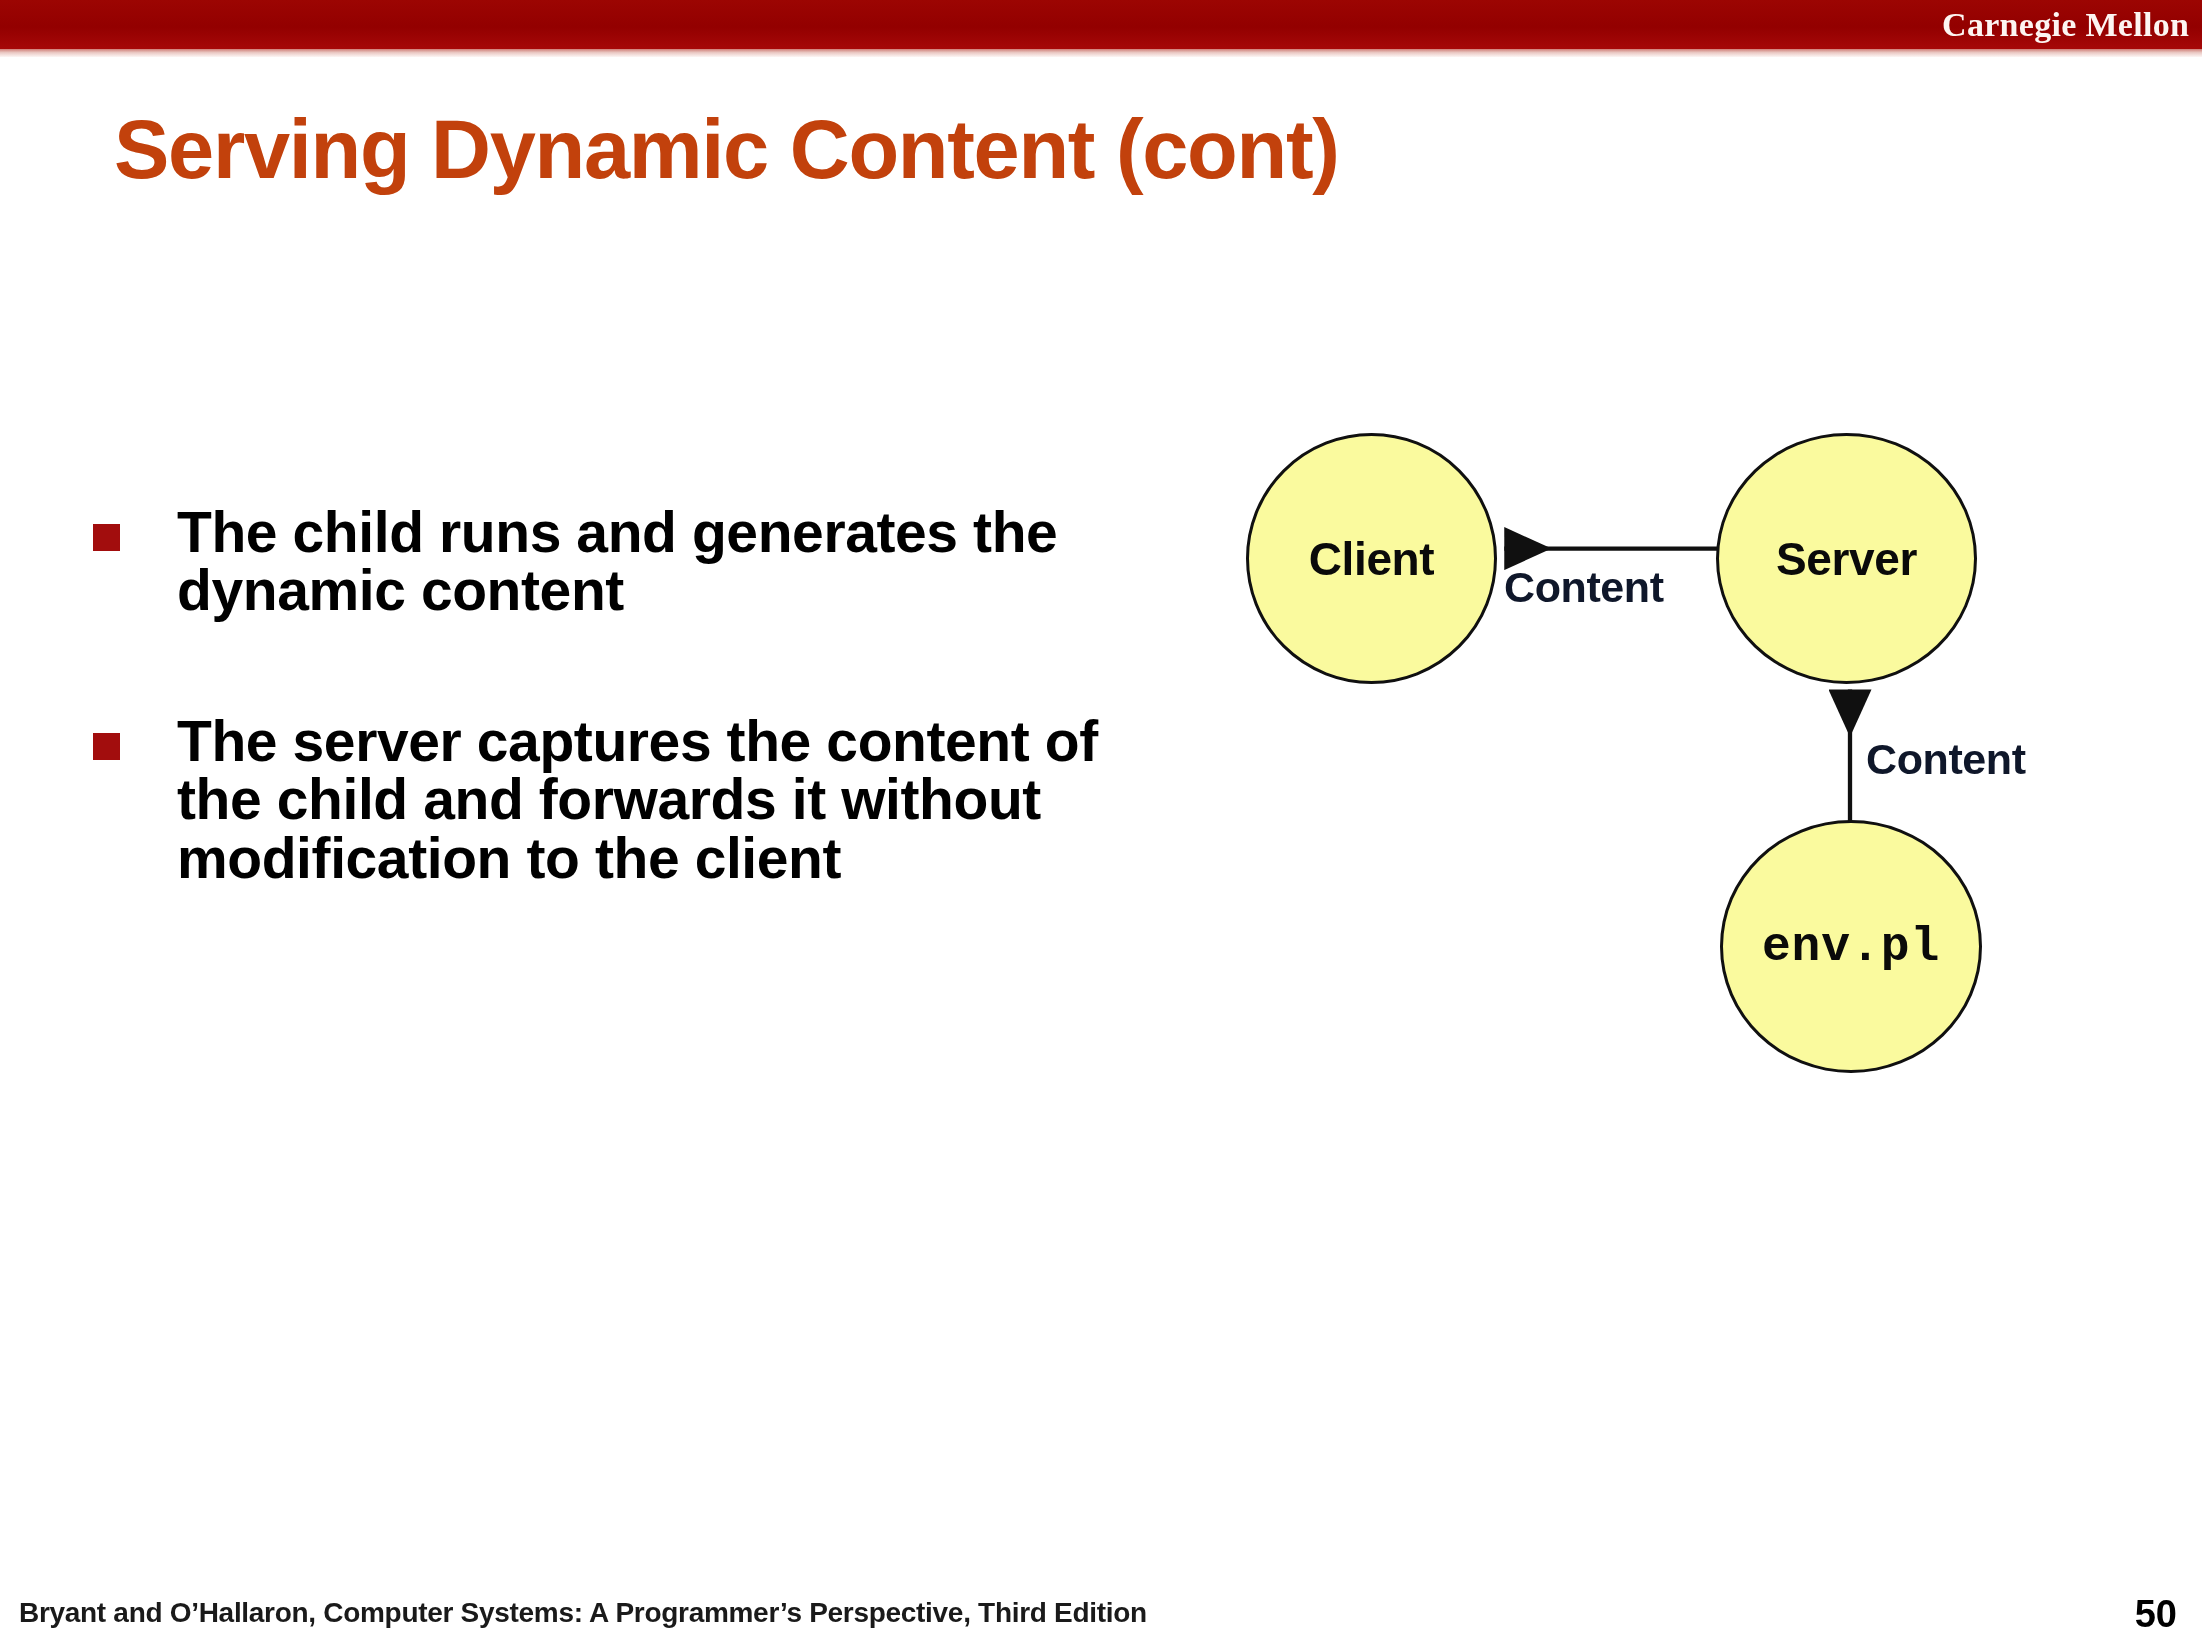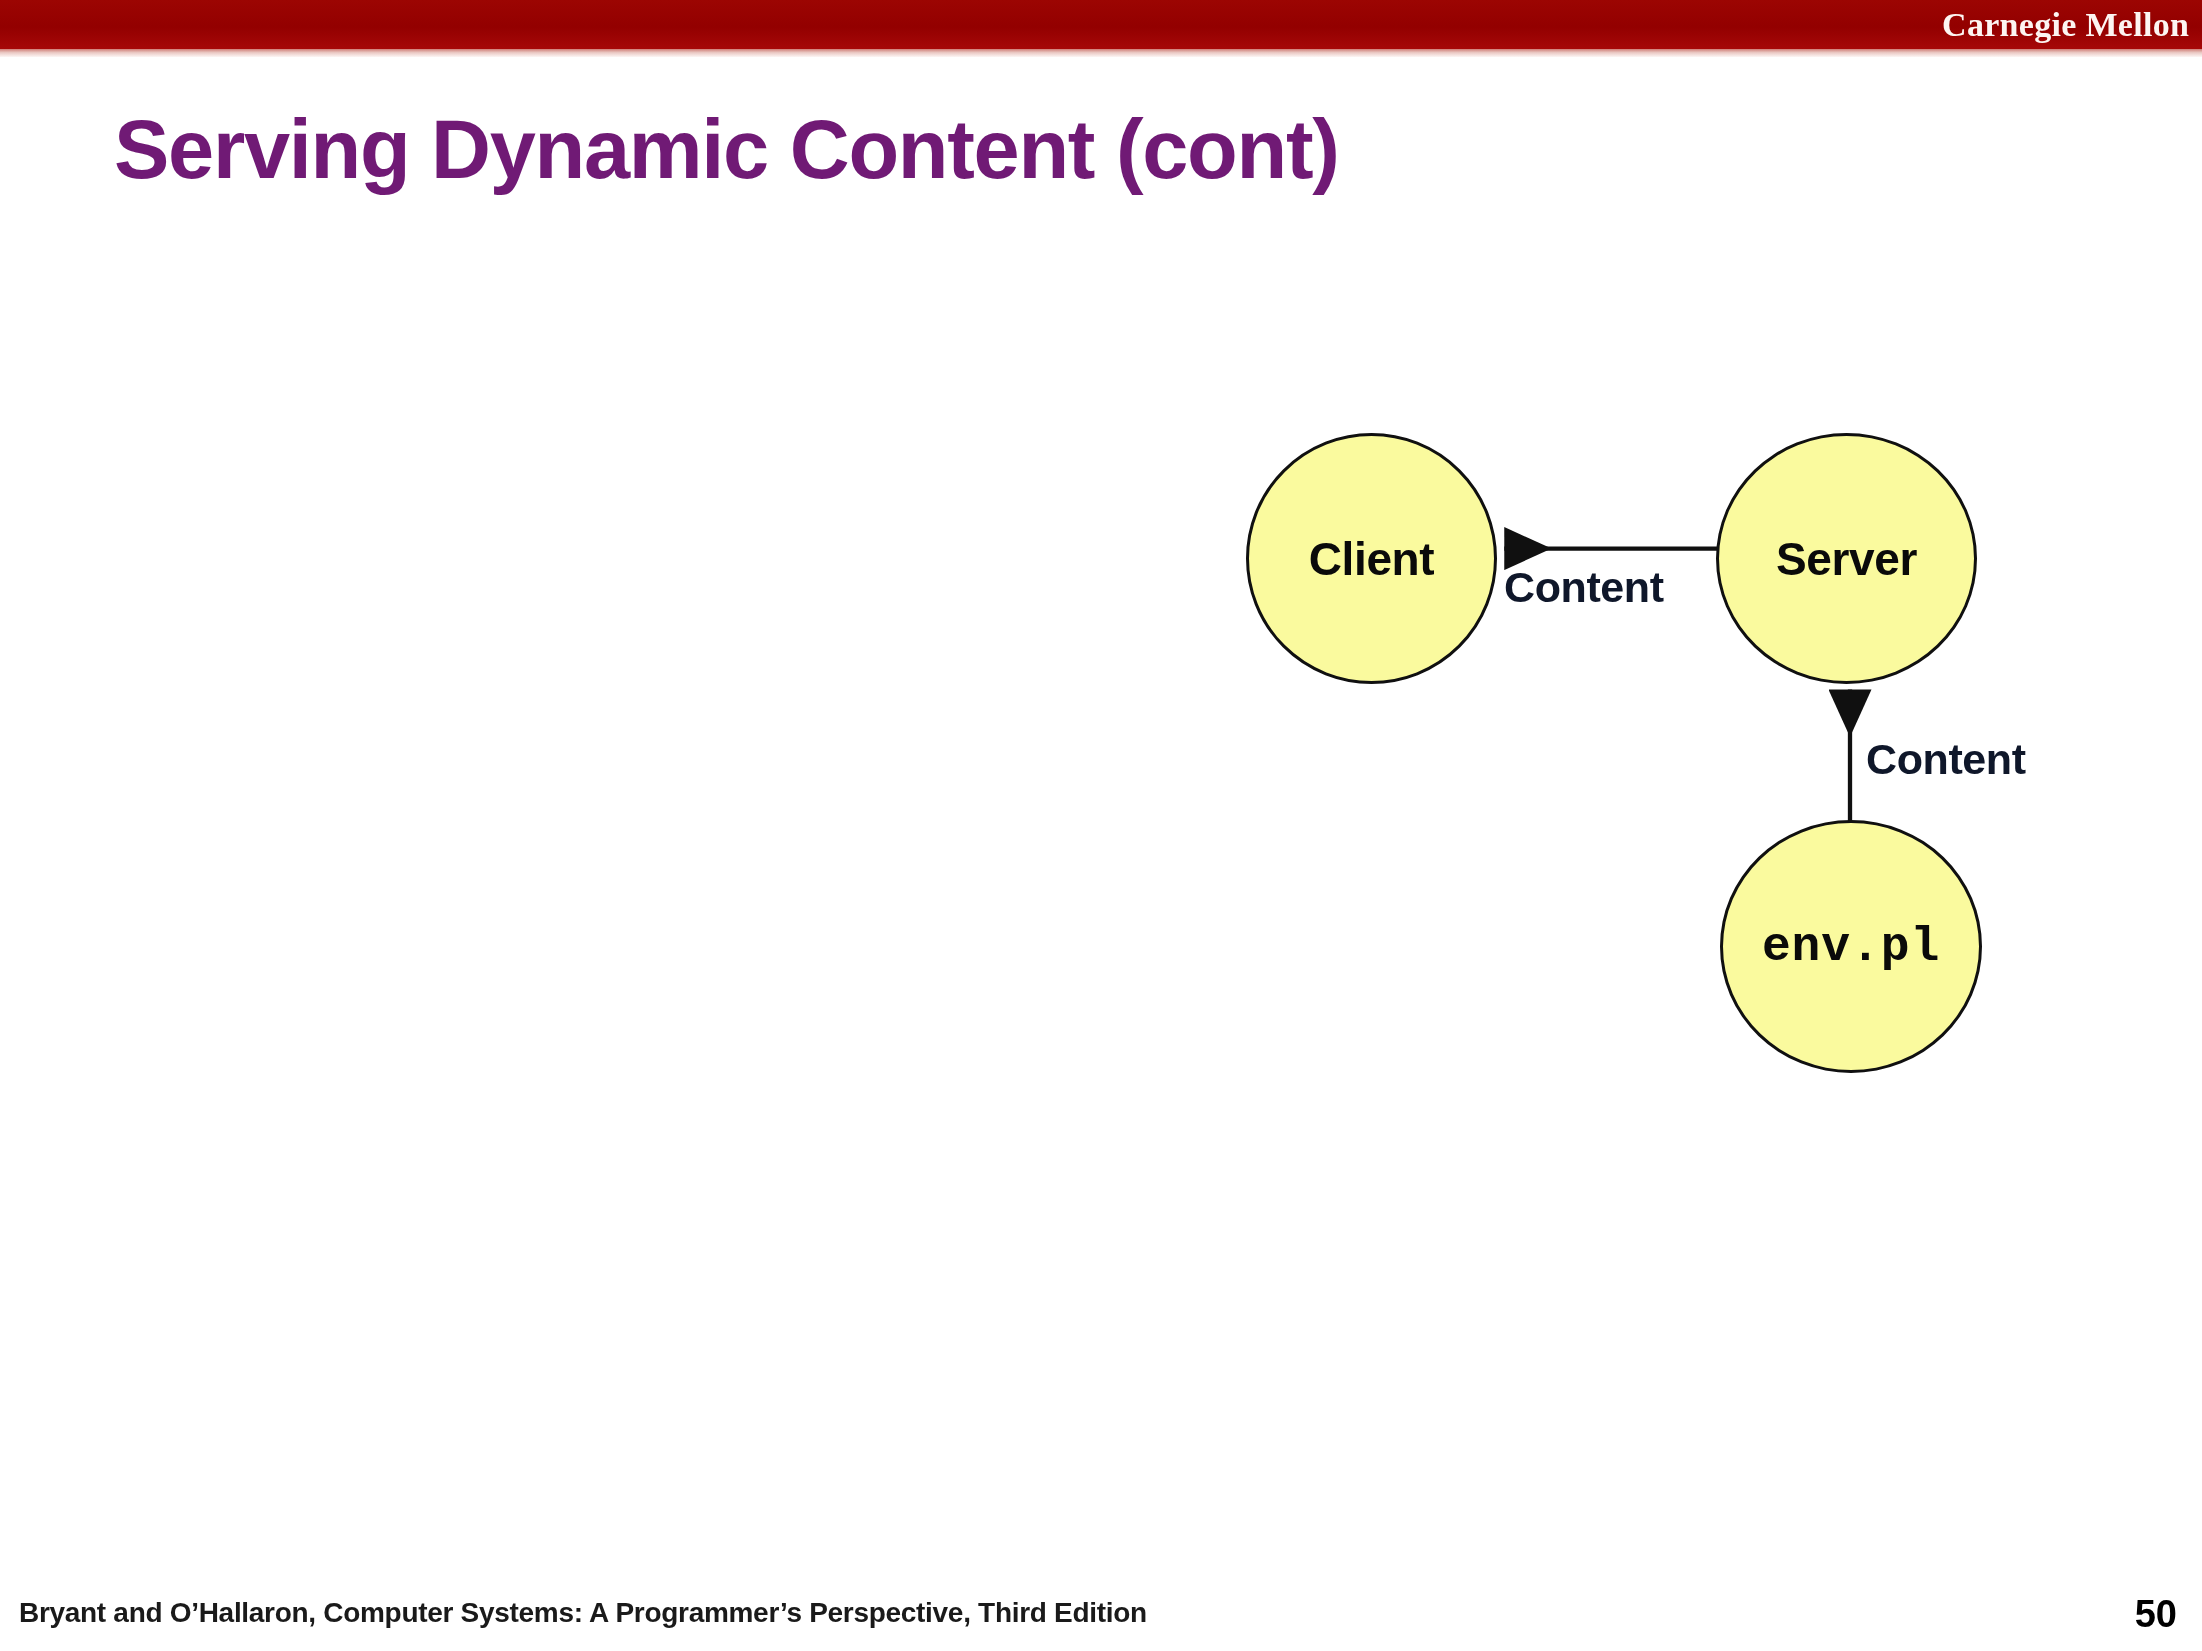"Serving Dynamic Content (cont)" .slide-title { color: #701a75 -> #c2410c }
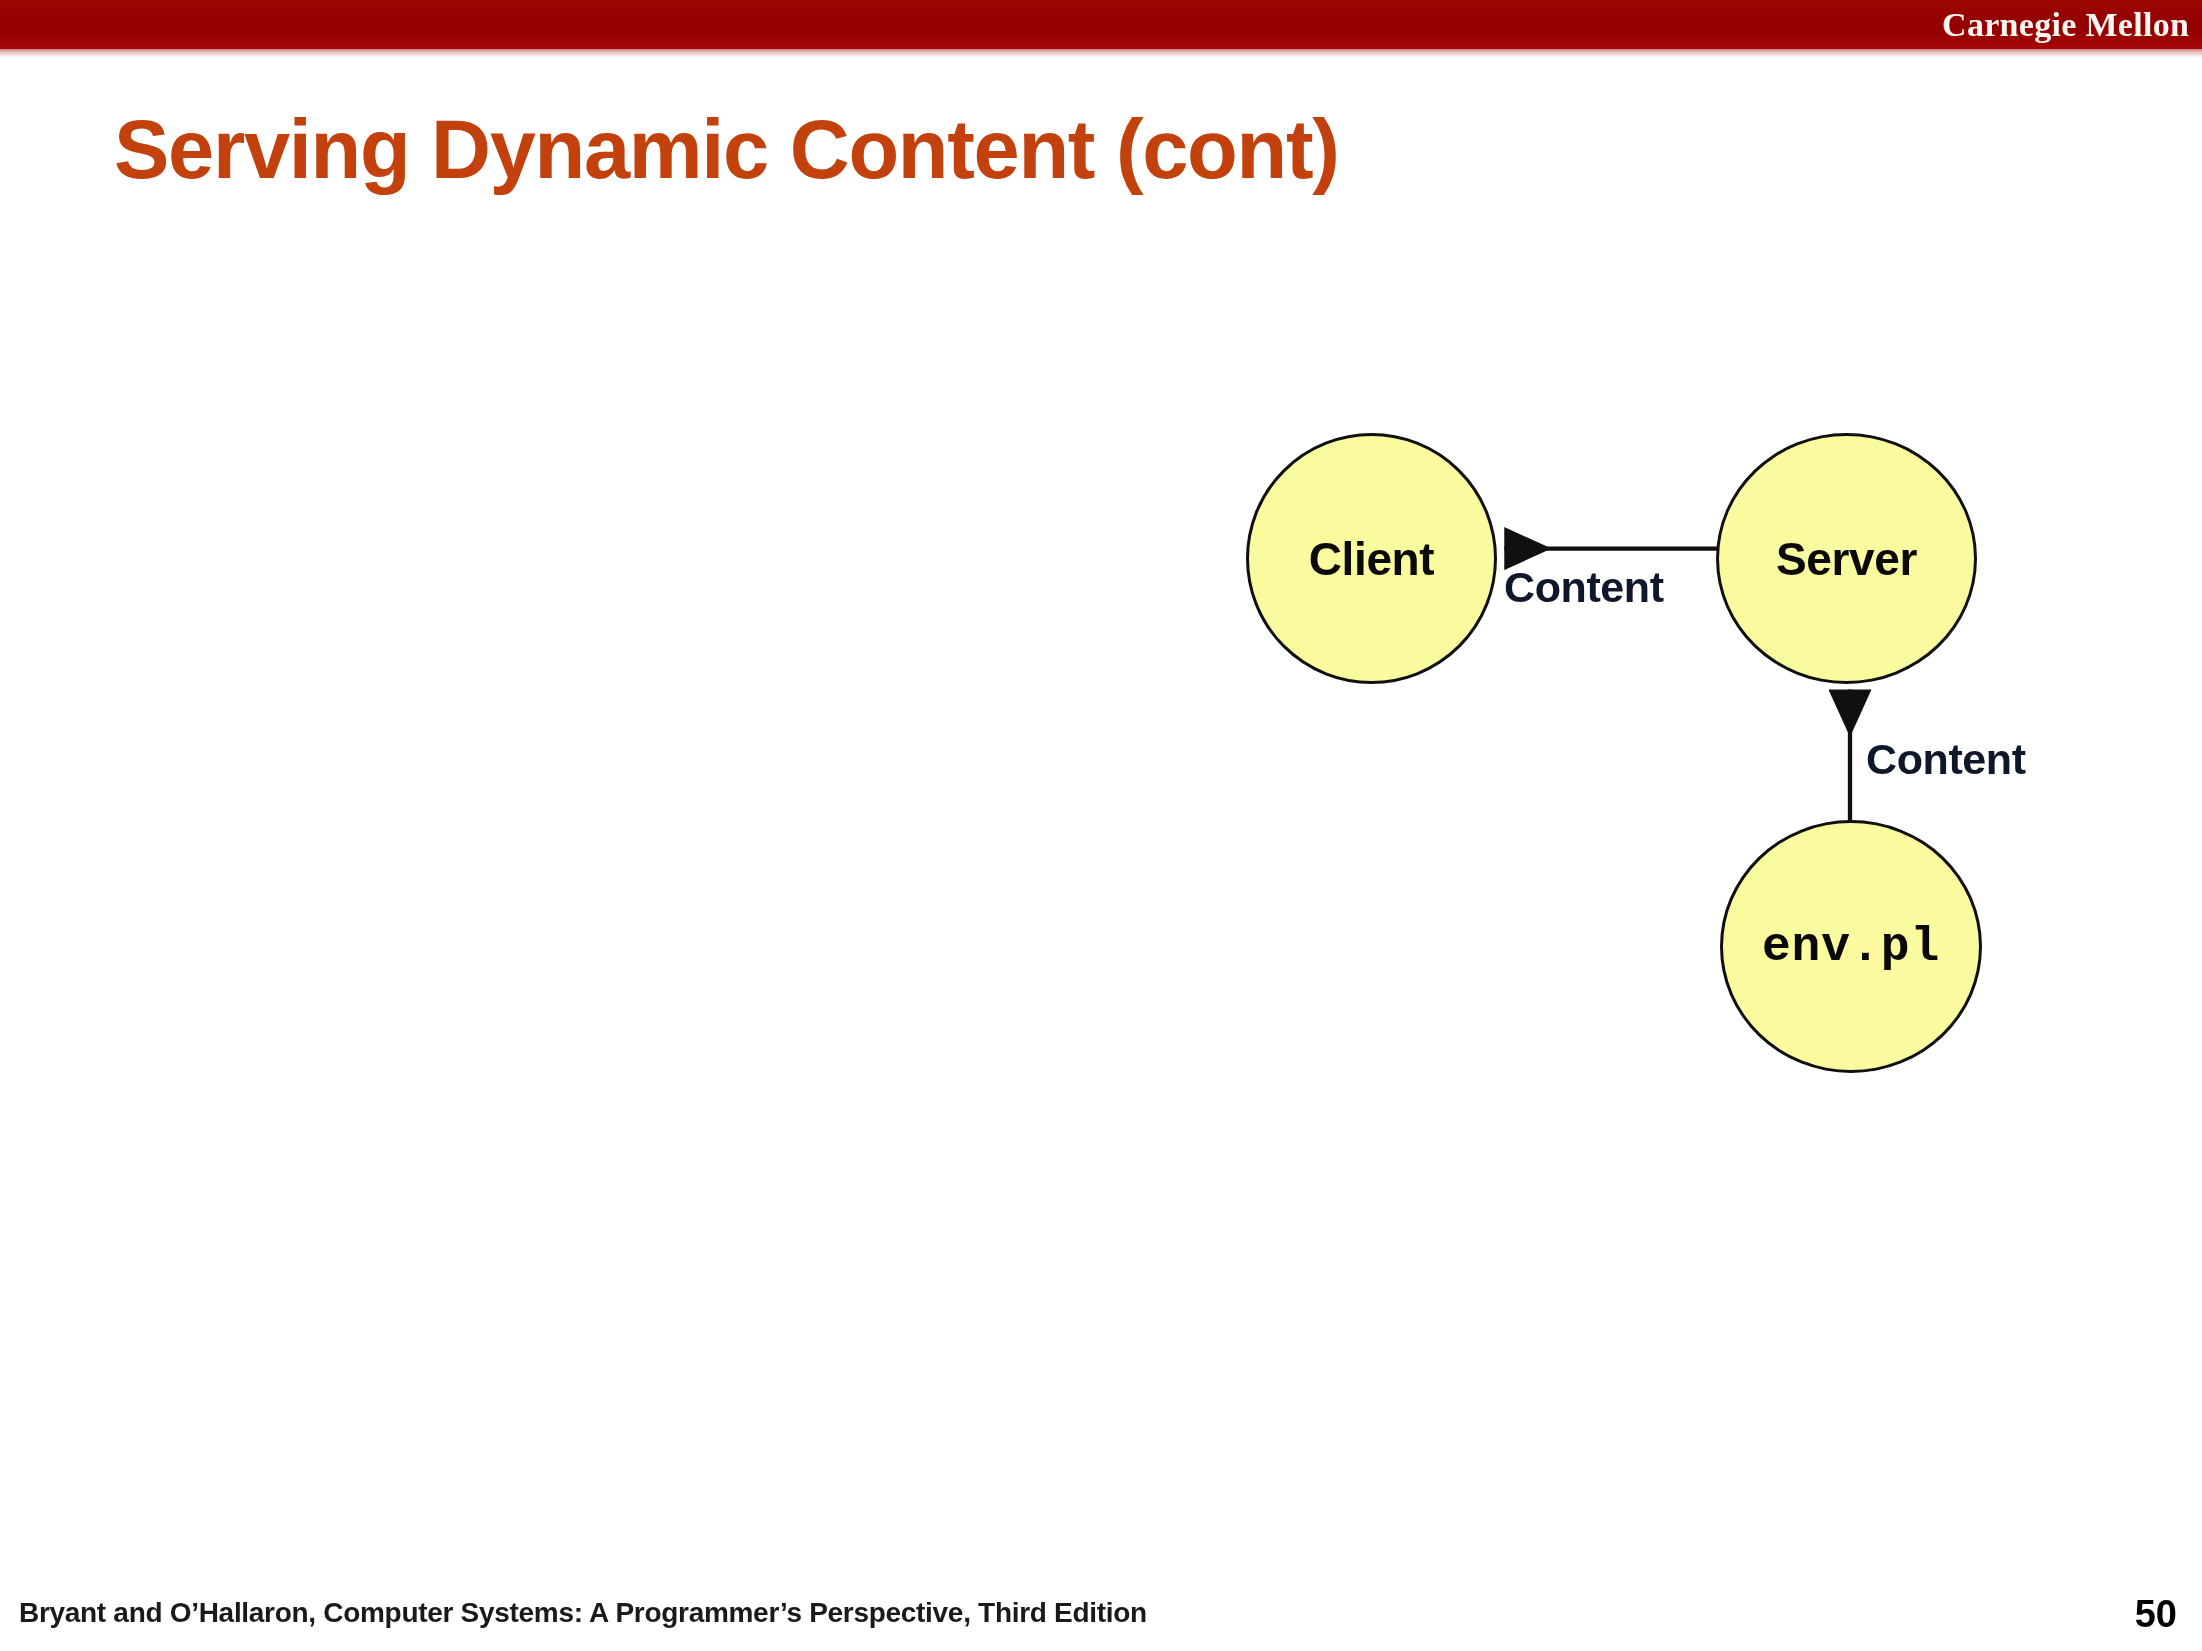"The child runs and generates" div.bullets { html: none -> <div> <div> <span></span> <span>The child runs and generates the dynamic content</span> </div> <div> <span></span> <span>The server captures the content of the child and forwards it without modification to the client</span> </div> </div> }
